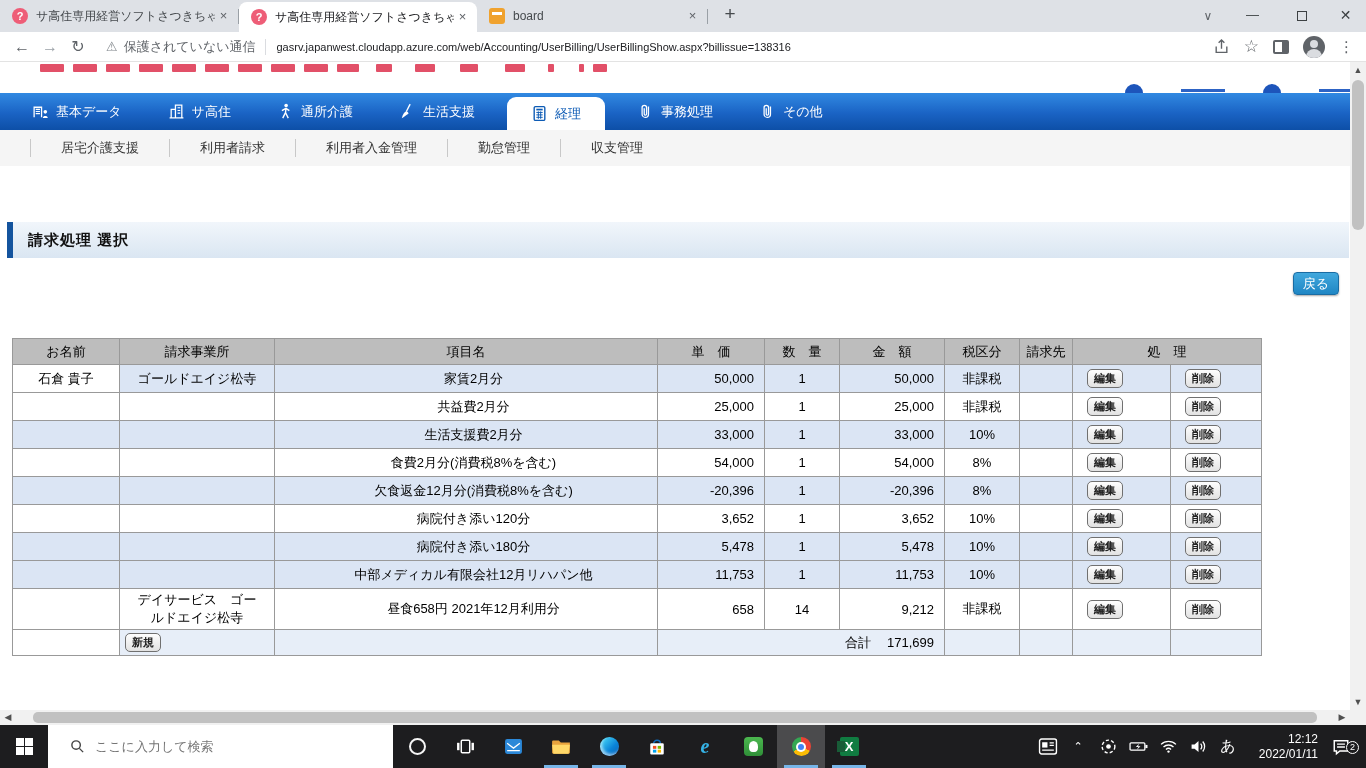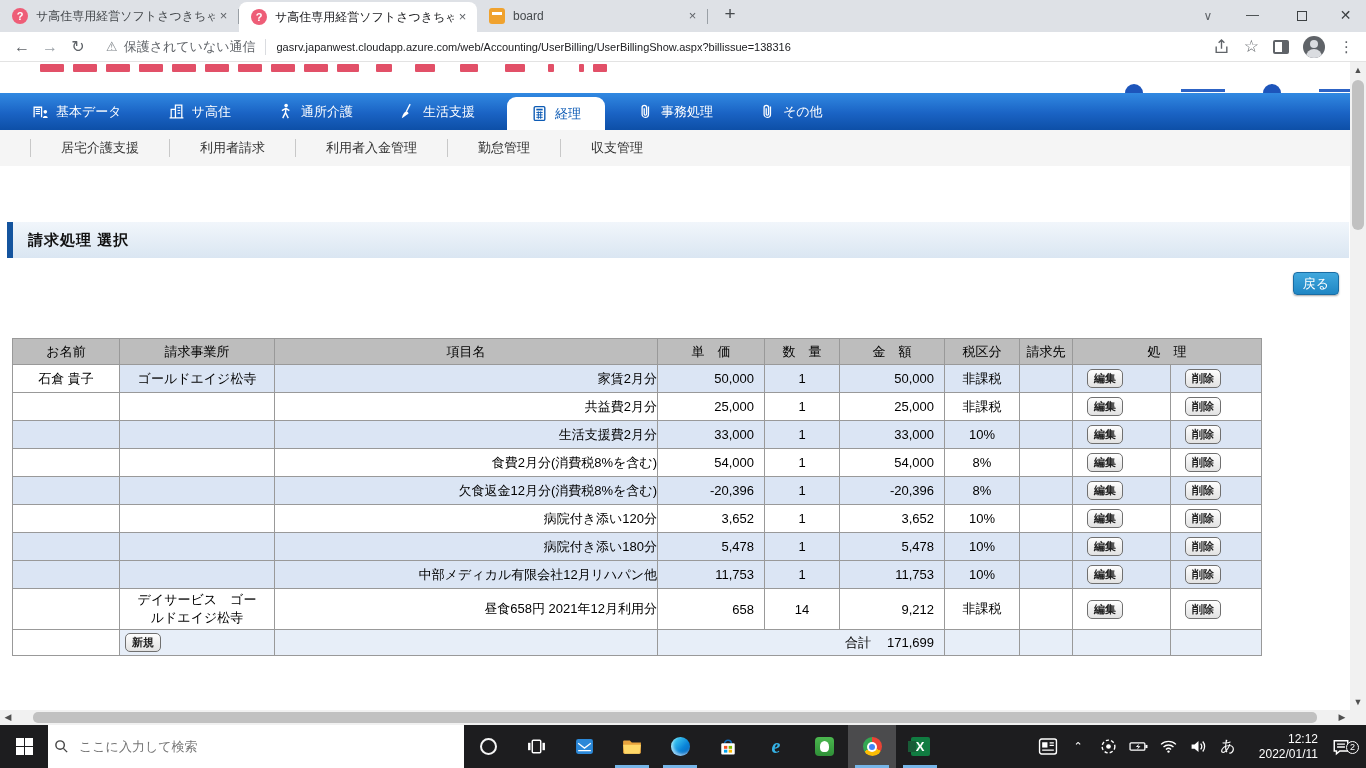"家賃2月分" .c-item { text-align: right -> center }
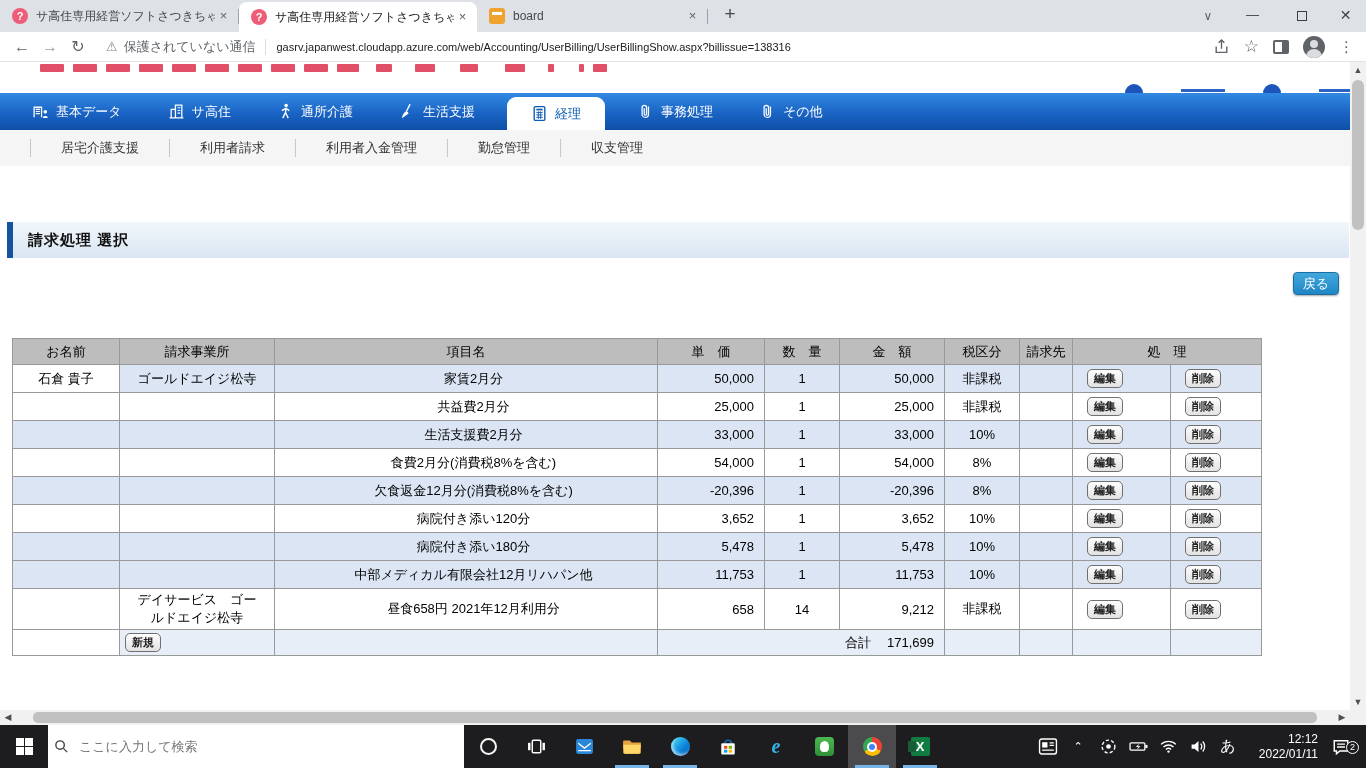"ここに入力して検索" #tb-search { padding-left: 6px -> 22px; width: 416px -> 345px }
